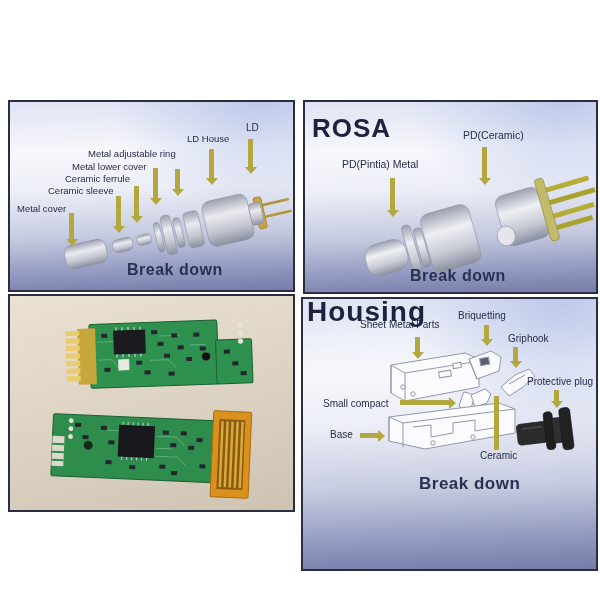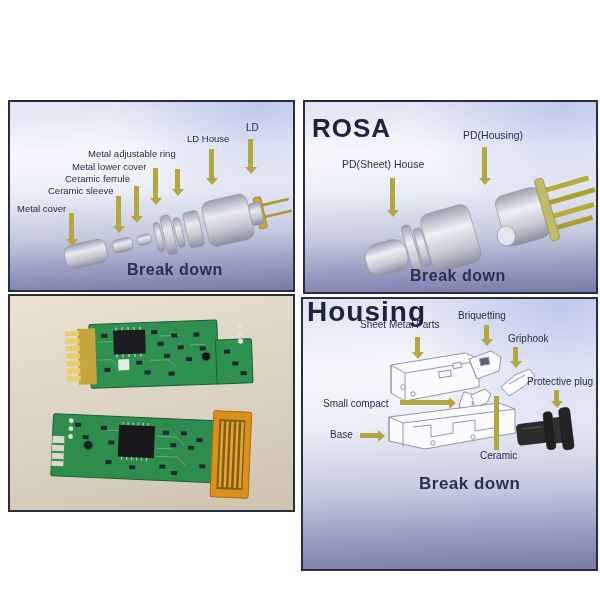"PD(Housing)" span.lbl { text: Housing -> Ceramic }
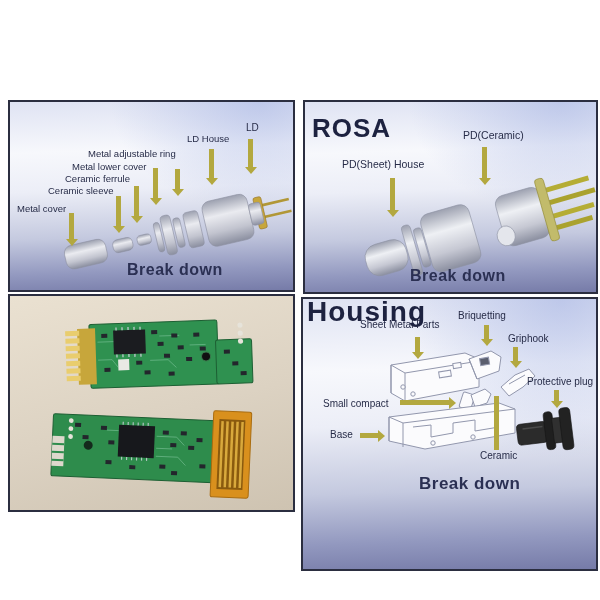"PD(Sheet) House" span.lbl { text: Sheet) House -> Pintia) Metal }
